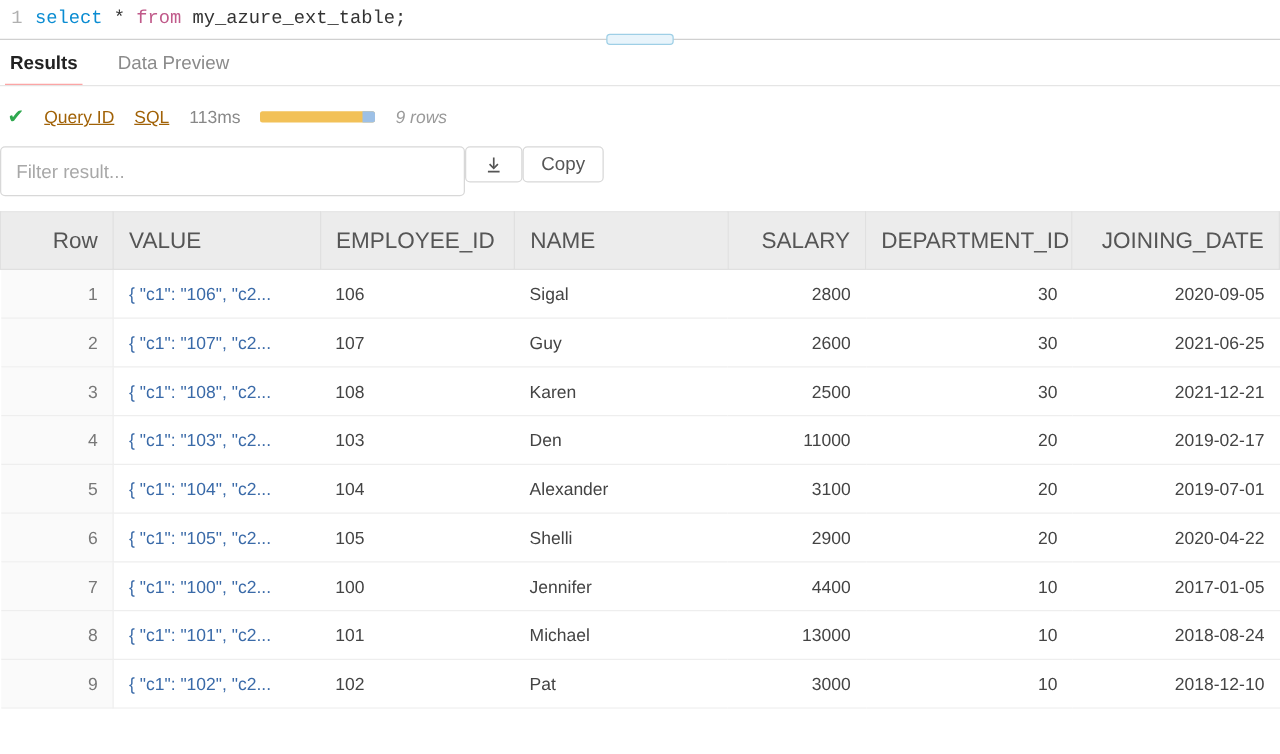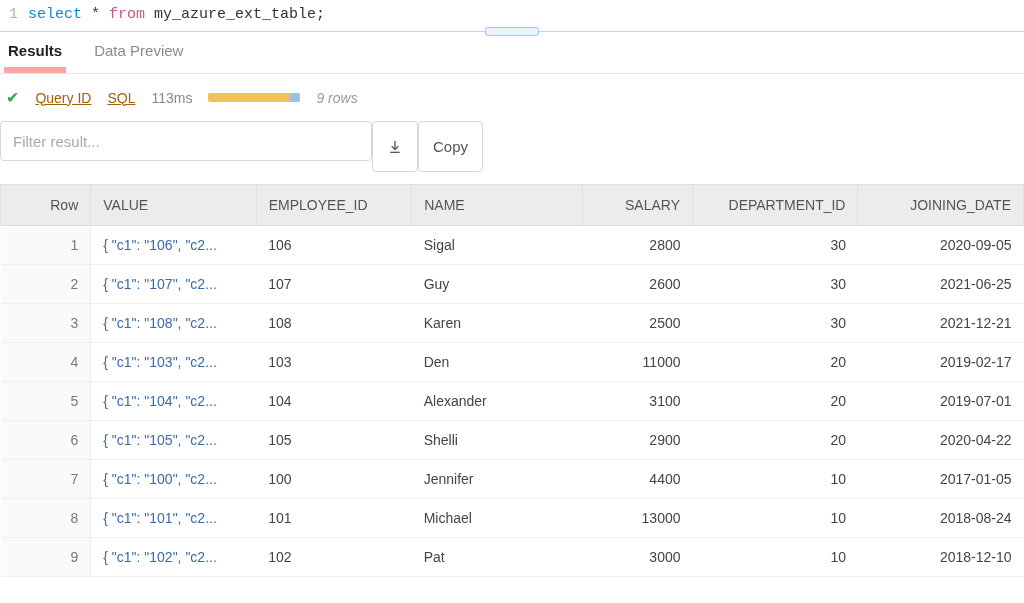"Results" .tab.active { border-bottom: 6px solid #fca5a5 -> 1px solid #fca5a5 }
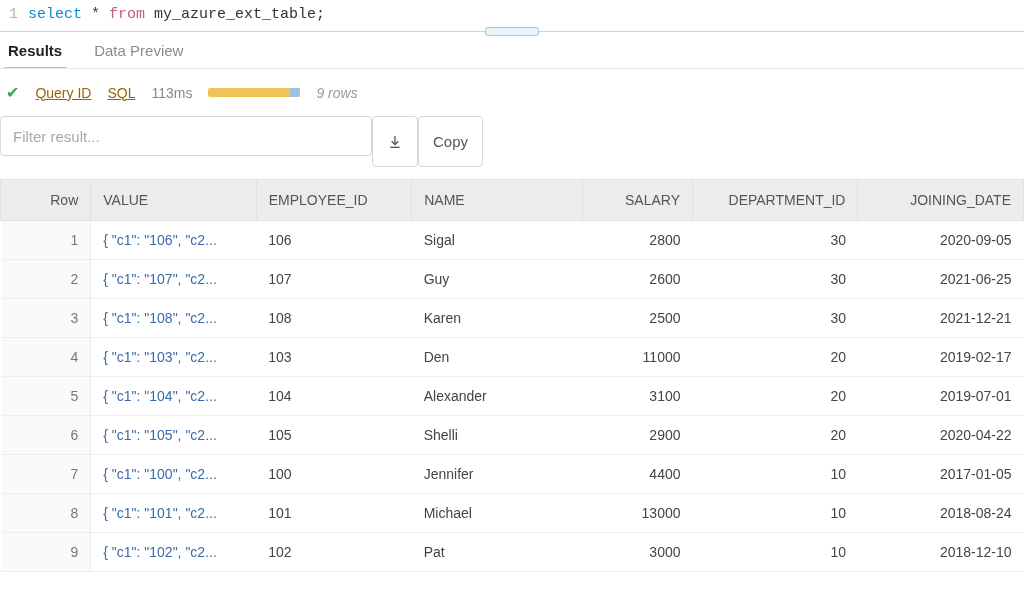"Copy" .btn { height: 51px -> 29px }
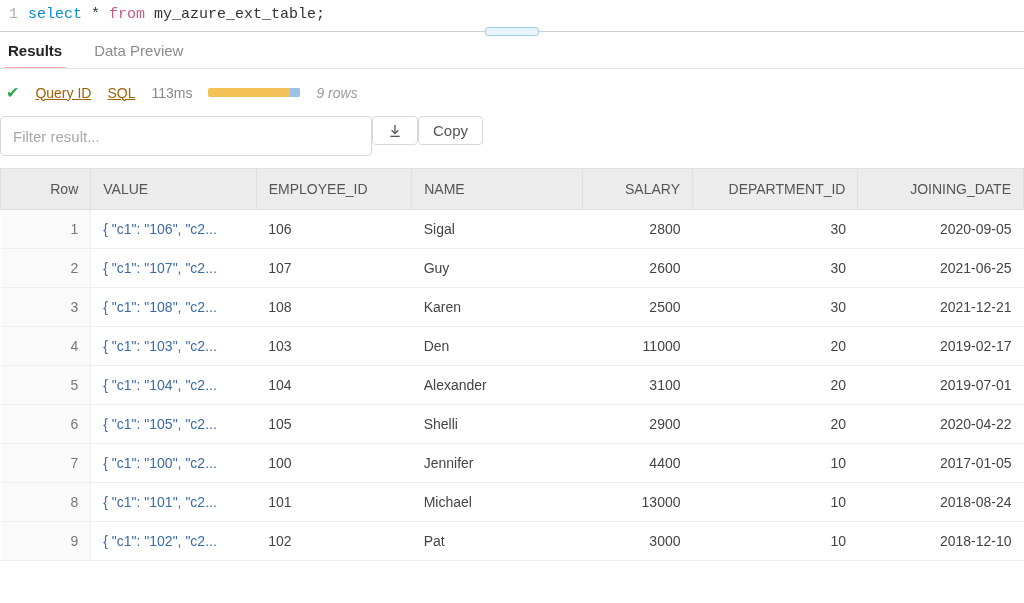"Row" table.data th { font-size: 14px -> 18px }
